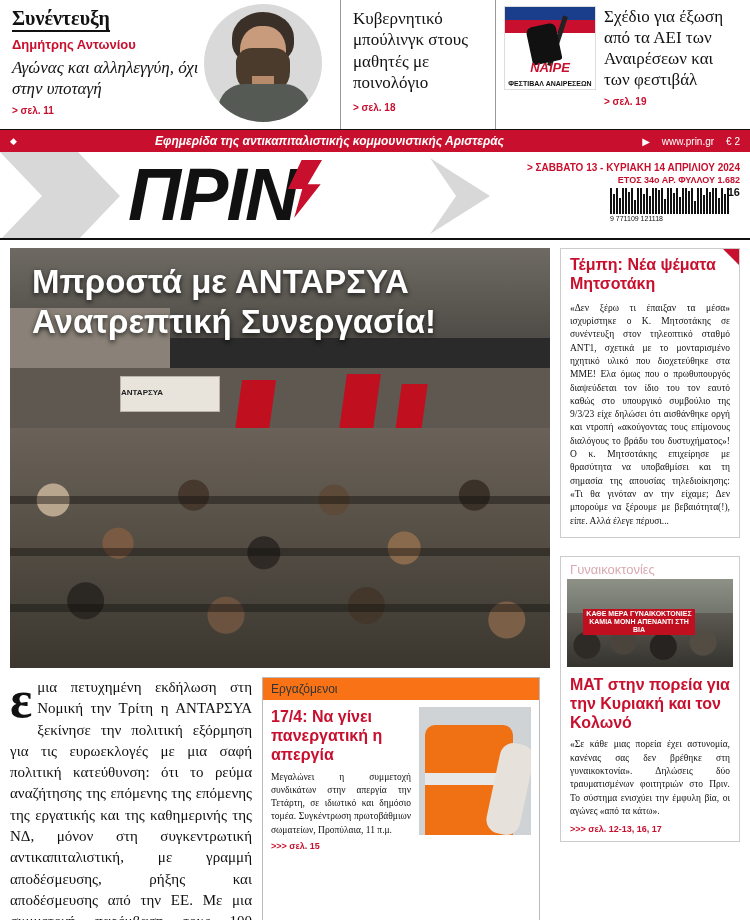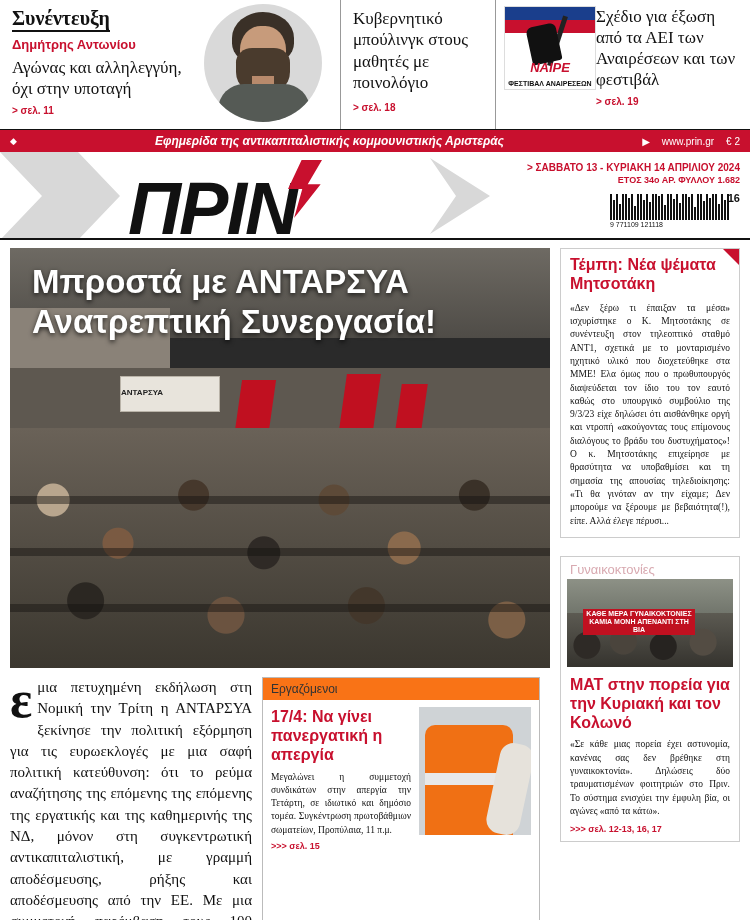"Αγώνας και αλληλεγγύη, όχι στην" .t1 .headline { font-style: none -> italic }
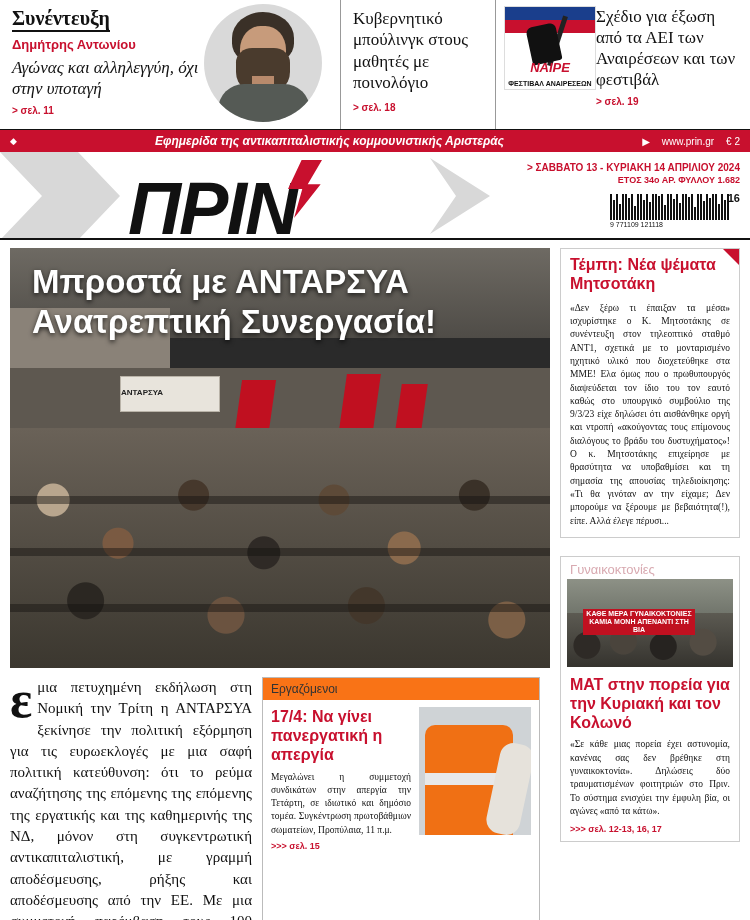"ΝΑΙΡΕ" .t3 .thumb { margin-right: none -> 8px }
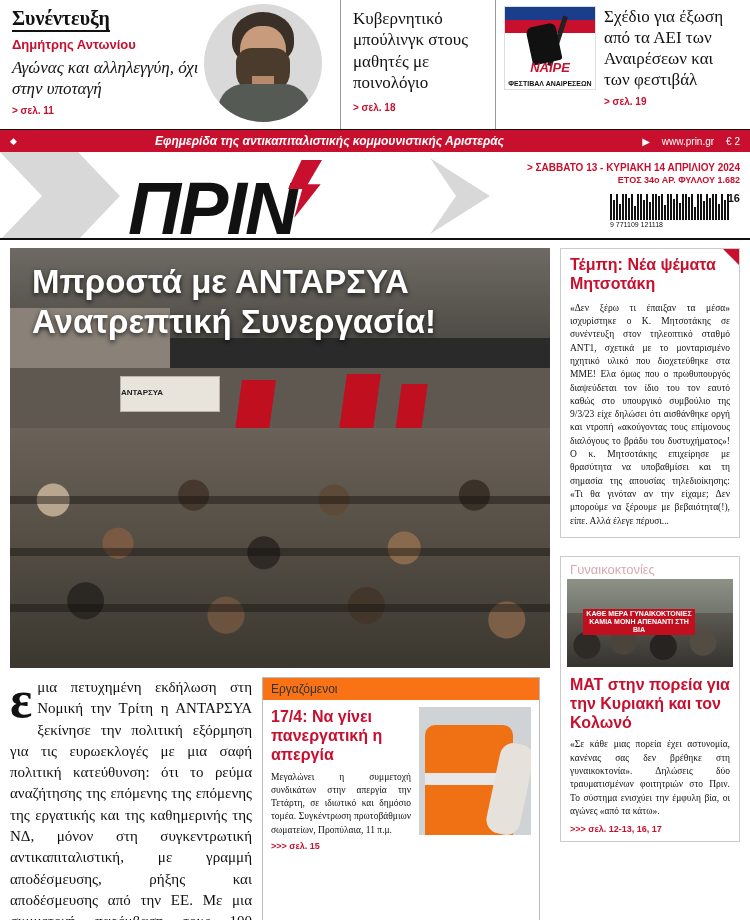"ΠΡΙΝ" .masthead .logo { top: 20px -> 6px }
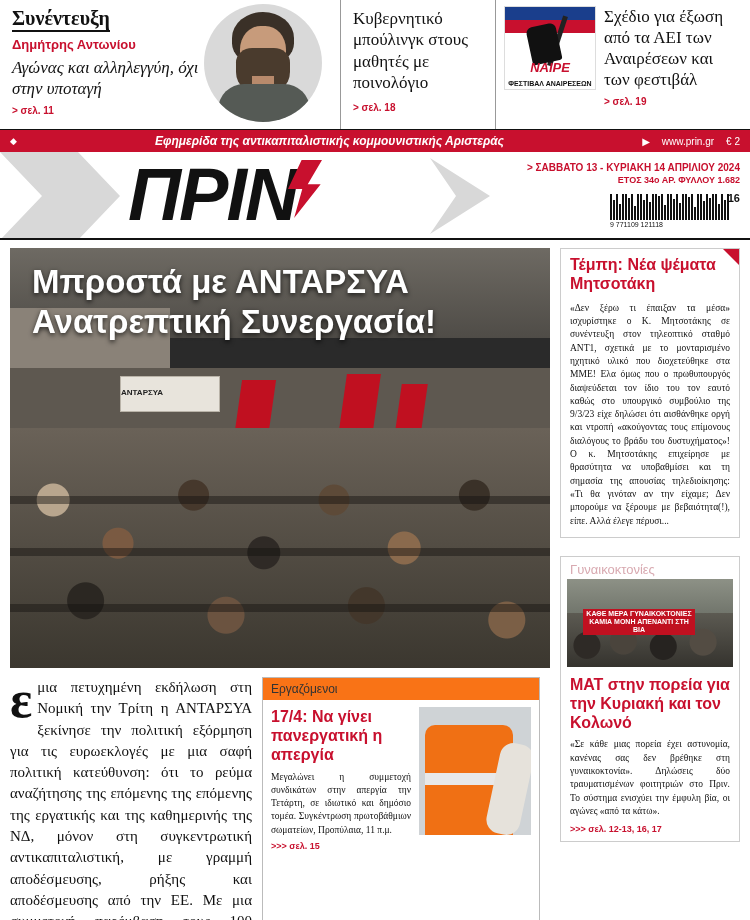"16" .barcode { bottom: 6px -> 12px }
